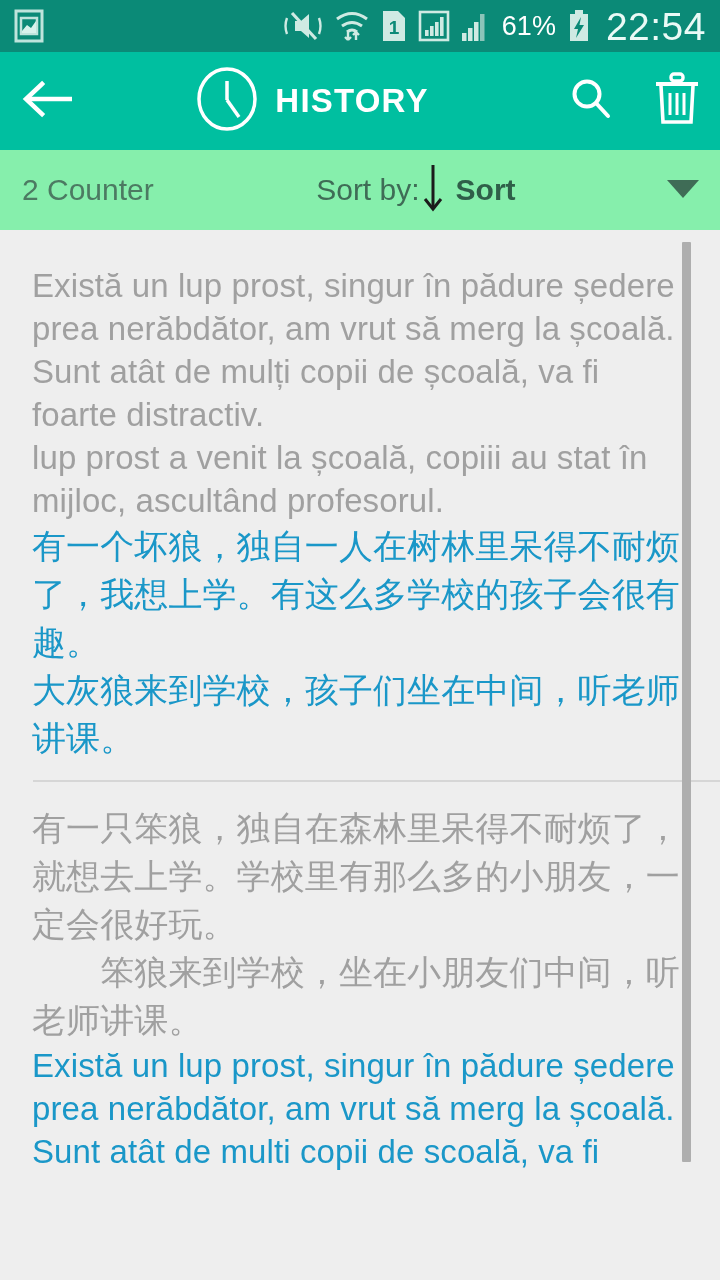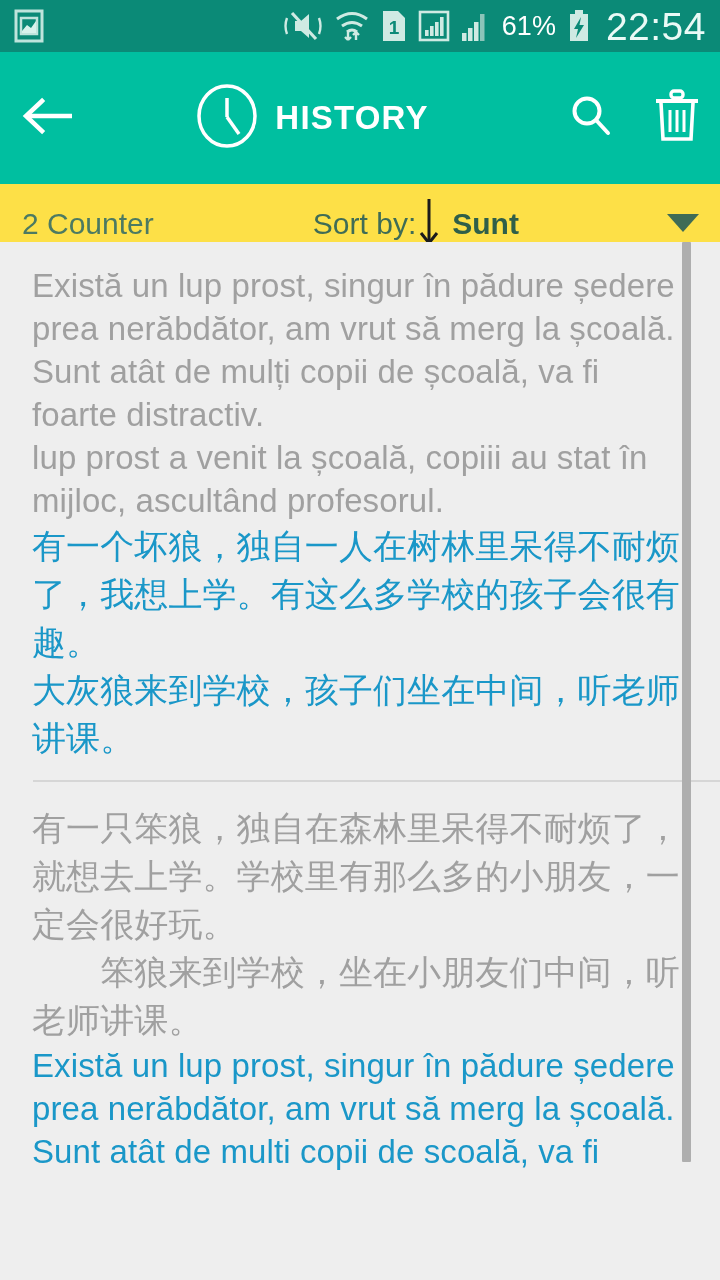"HISTORY" .appbar { height: 132px -> 98px }
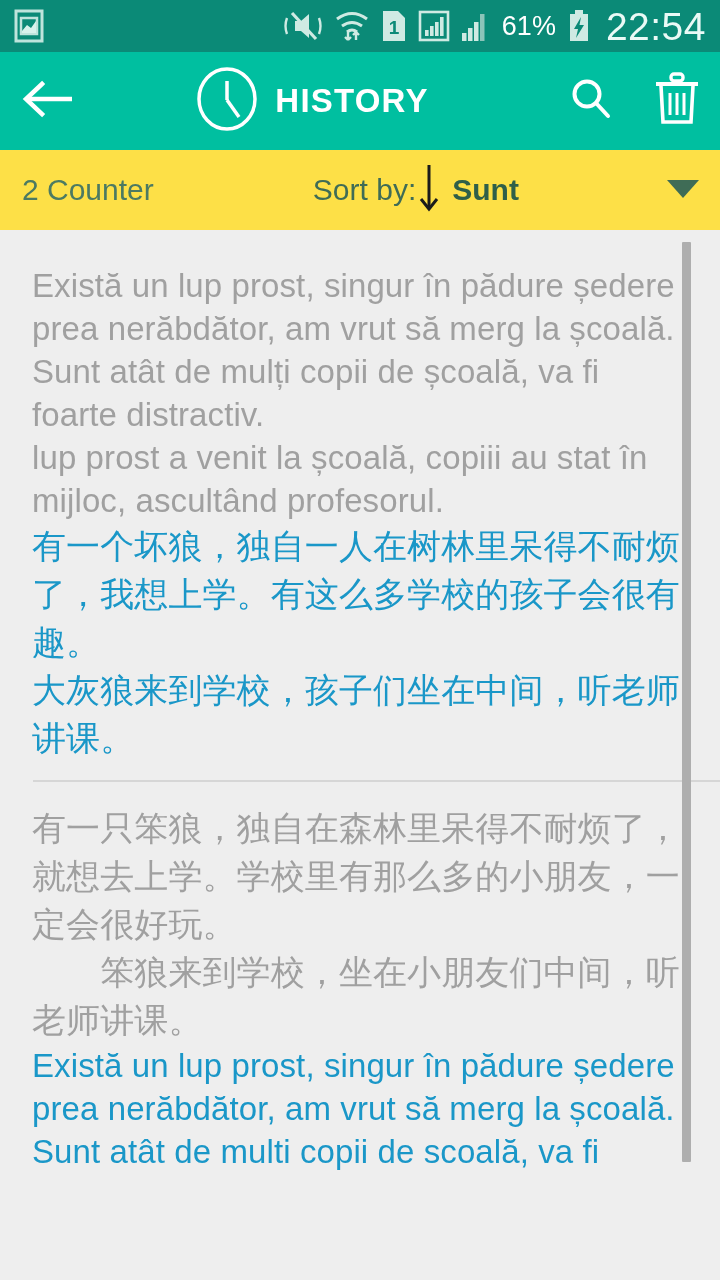"2 Counter" .sortbar { background: #fde047 -> #86efac }
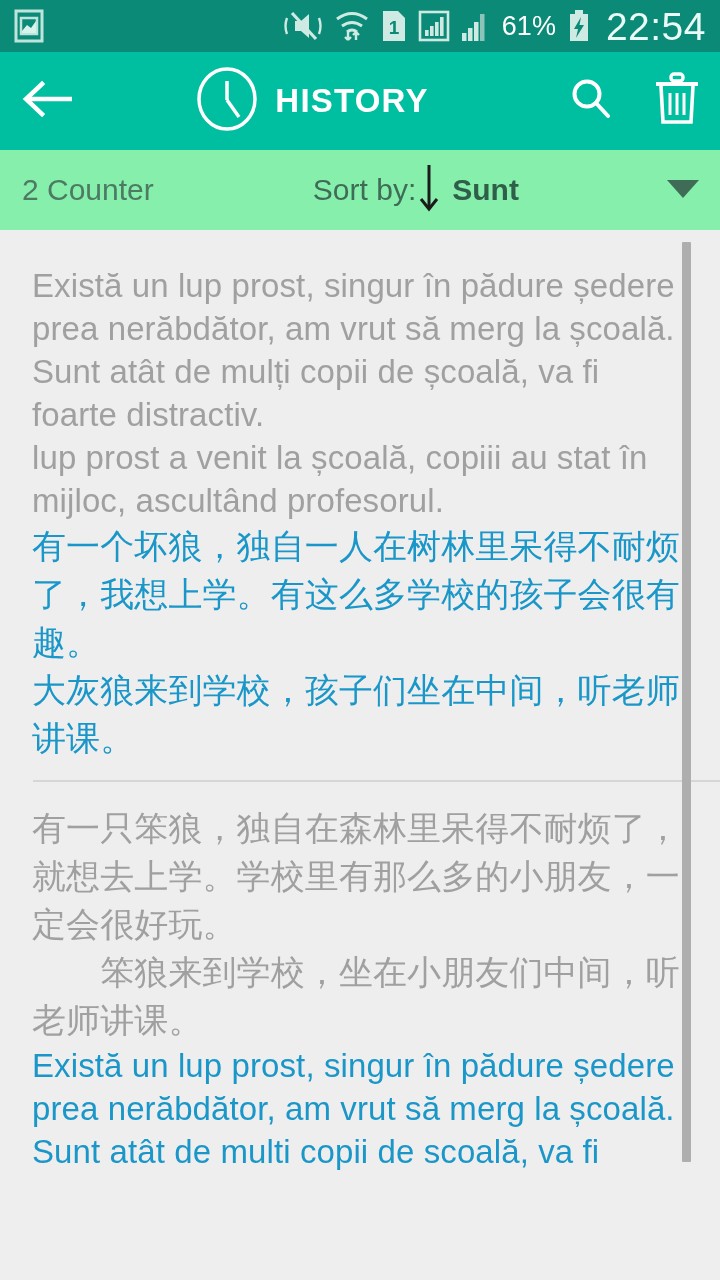"Sunt" span.sort-value { text: Sunt -> Sort }
